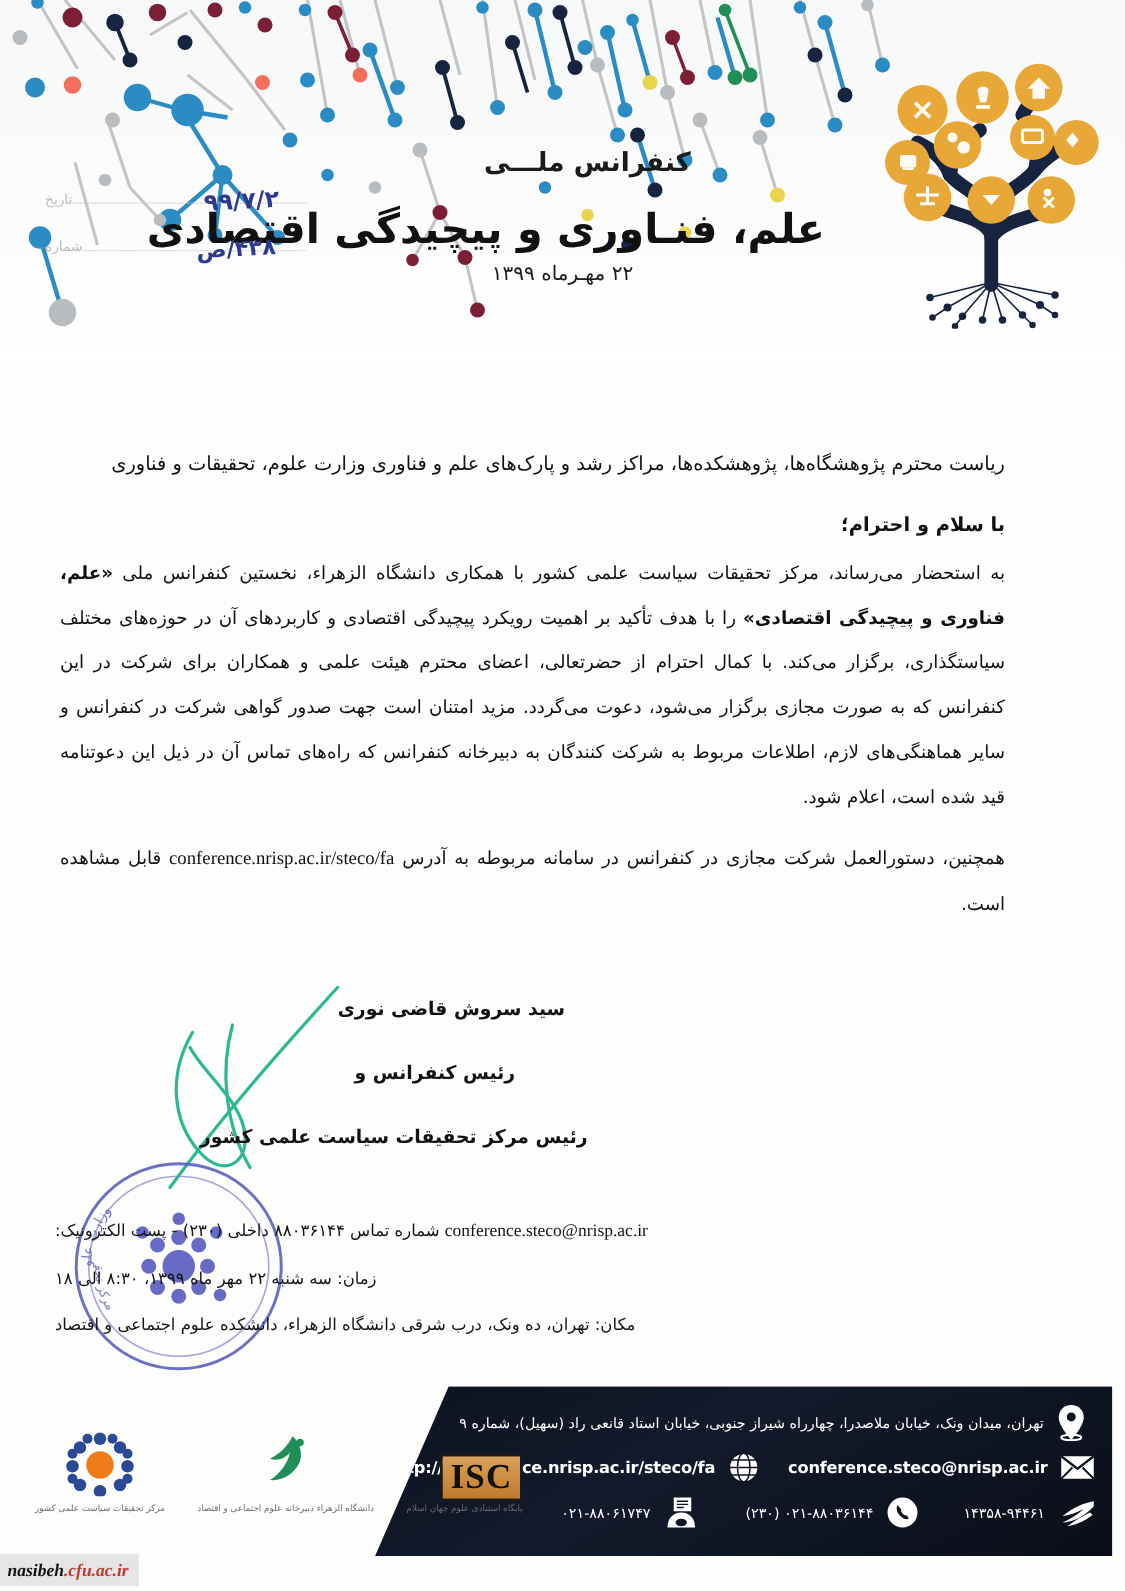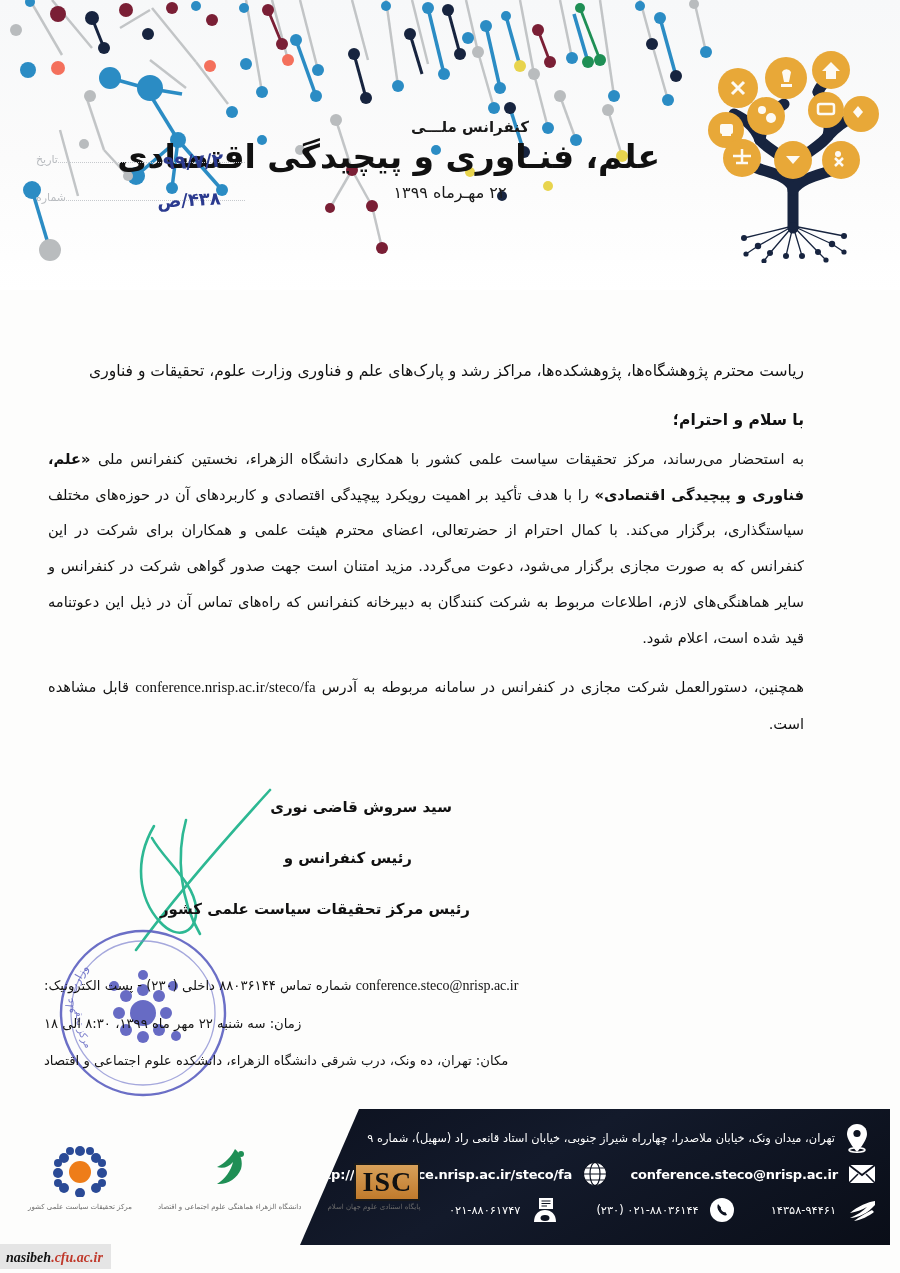"کنفرانس ملـــی" #conf-kicker { font-size: 15px -> 21px; margin-bottom: 0 -> 20px }
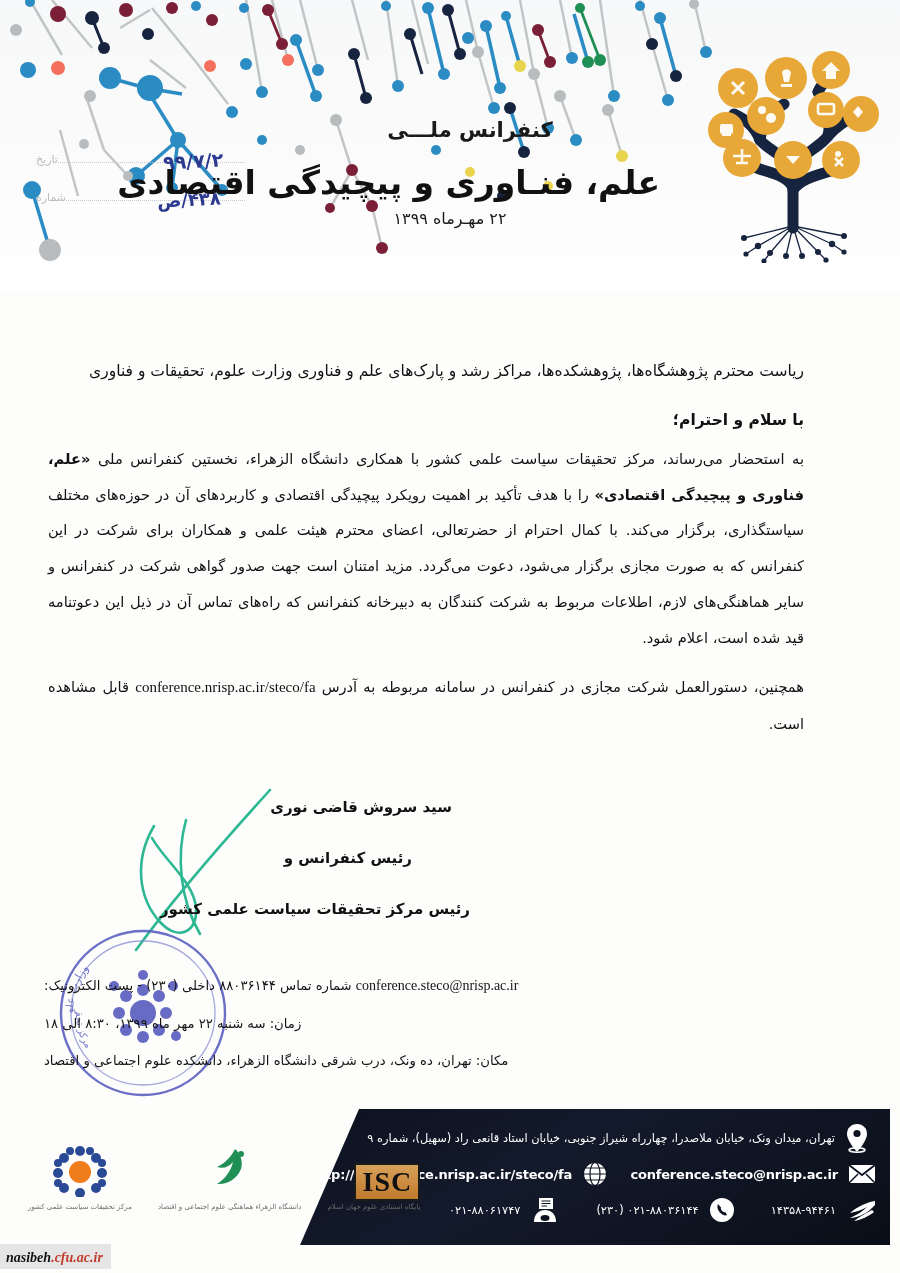"دانشگاه الزهراء هماهنگی علوم اجتماعی" div.logo-cap { text: هماهنگی -> دبیرخانه }
